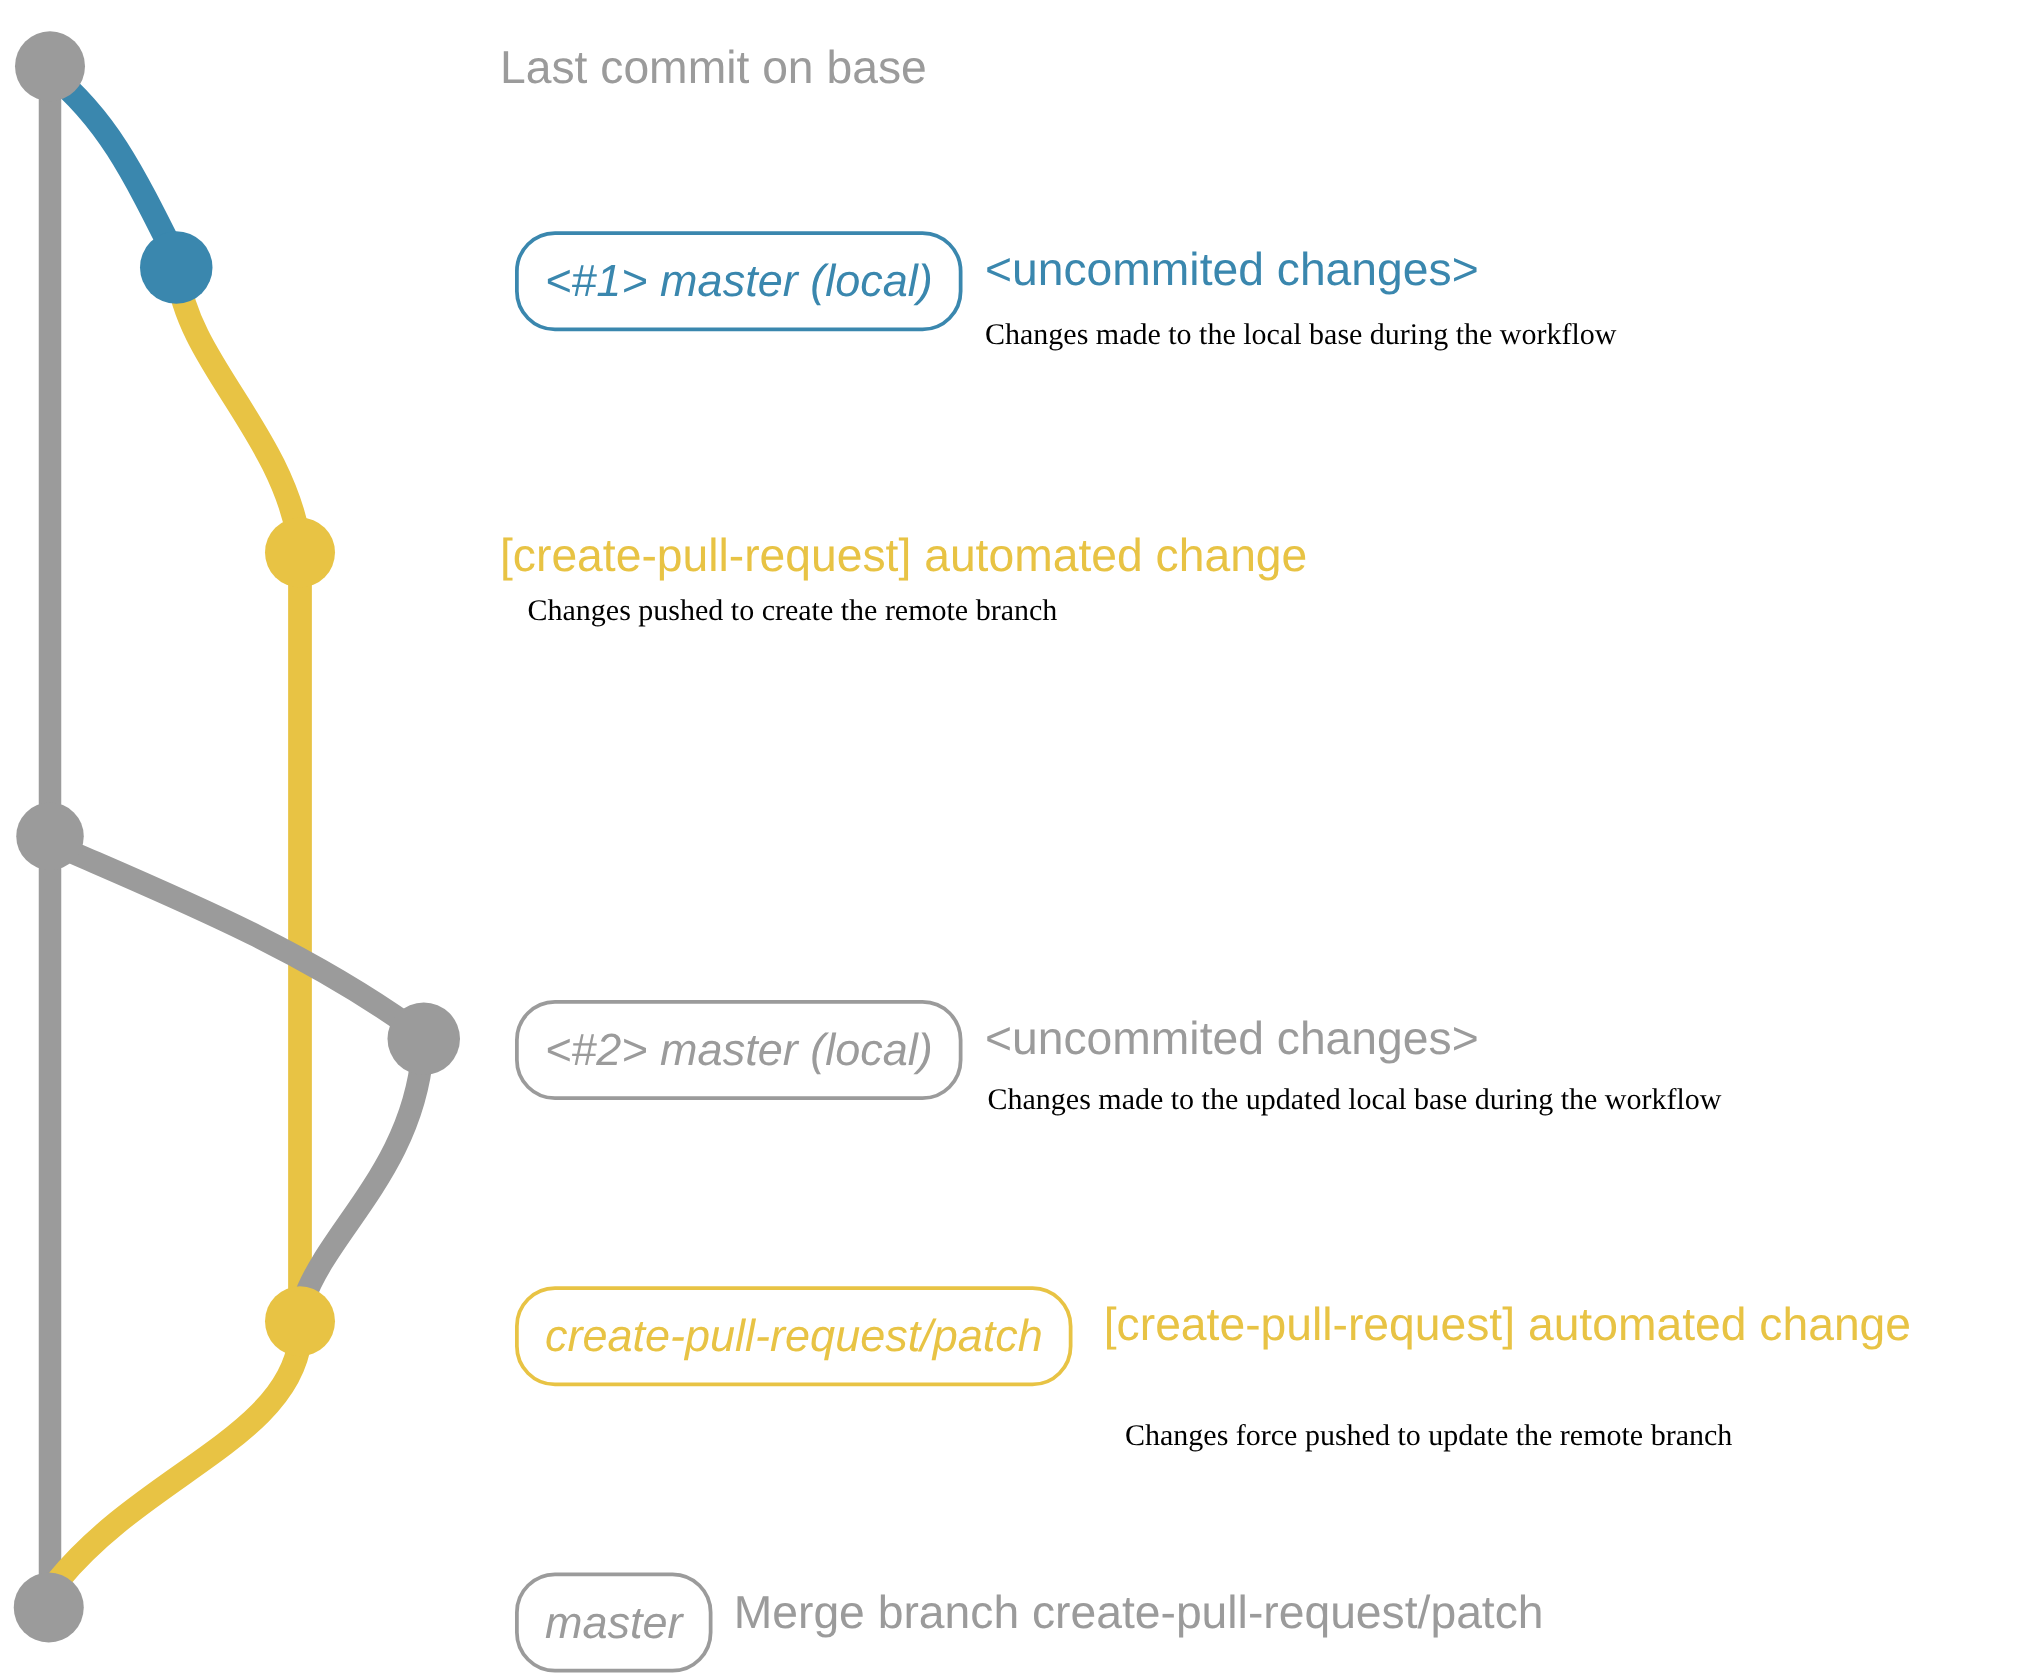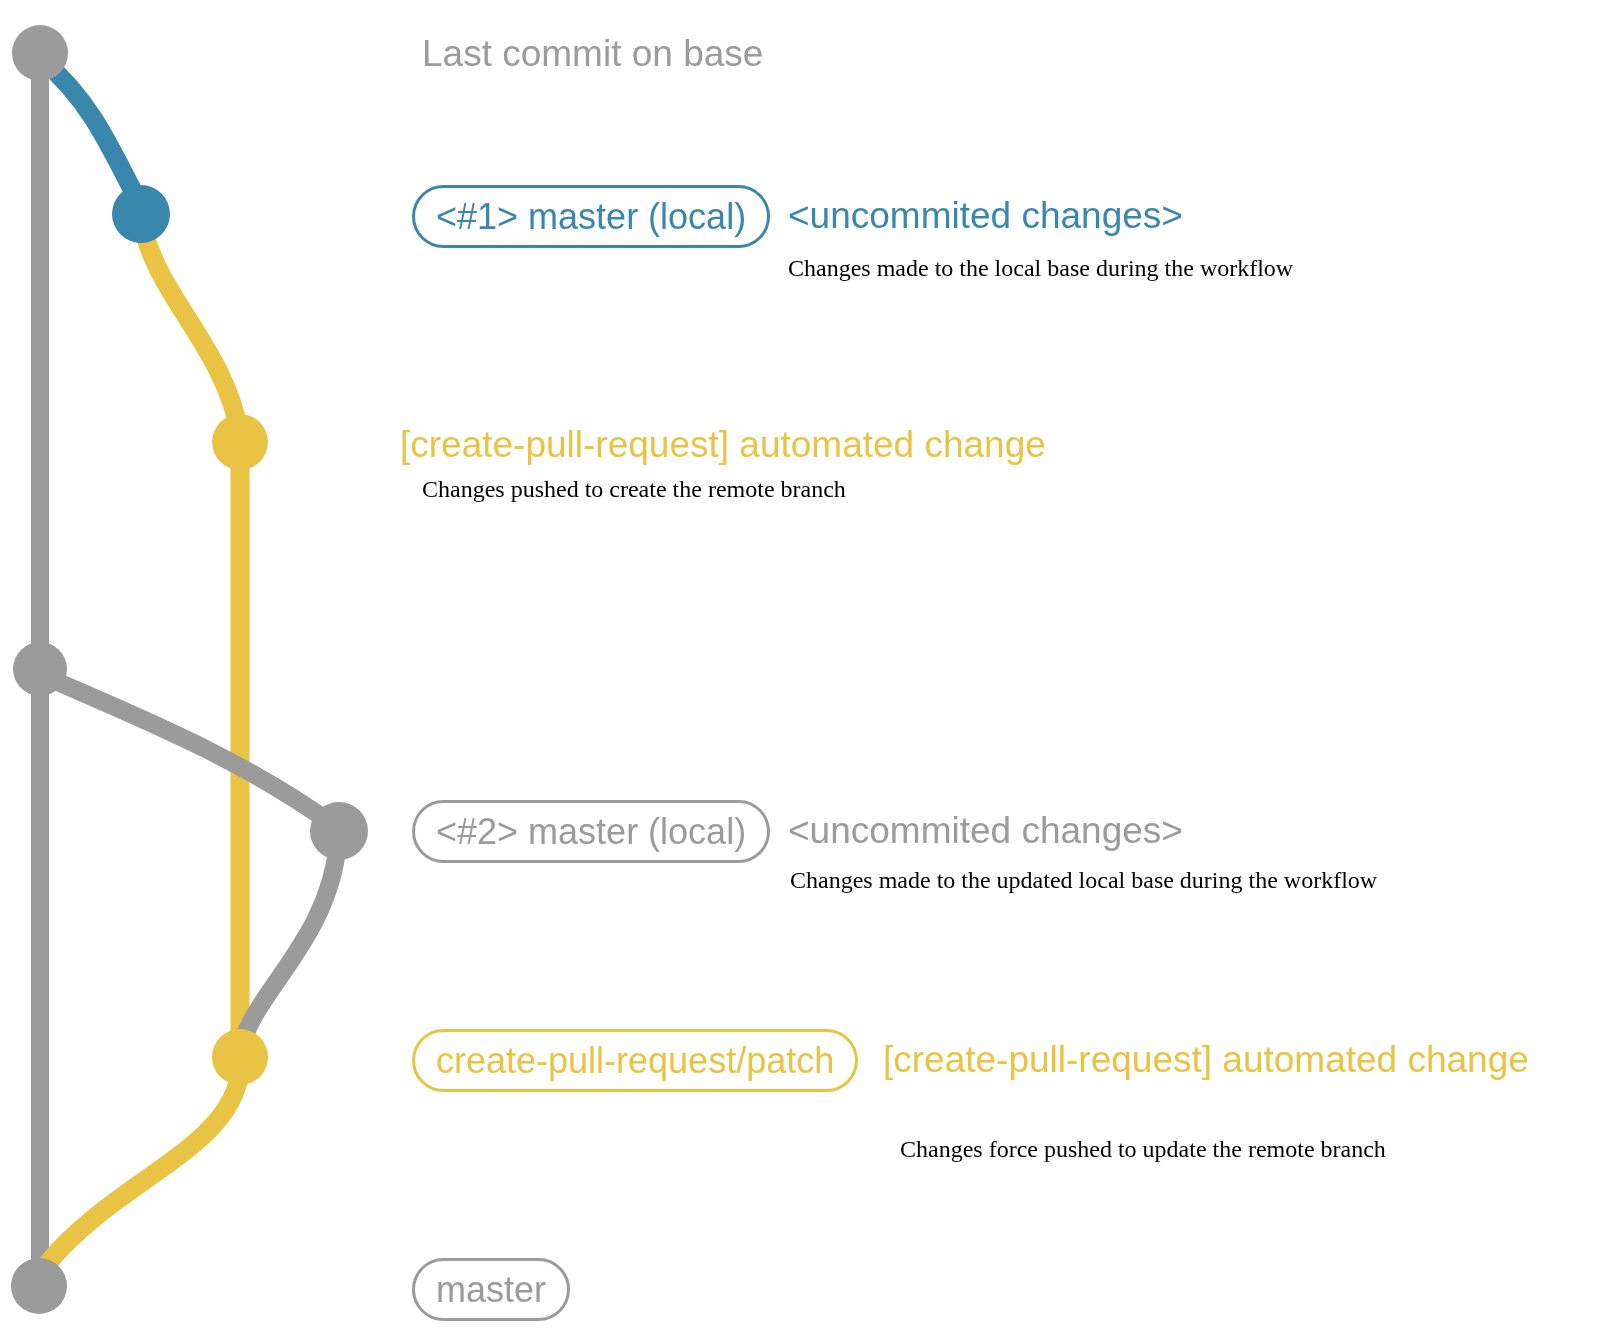"Last commit on base" div.plain { left: 422px -> 400px }
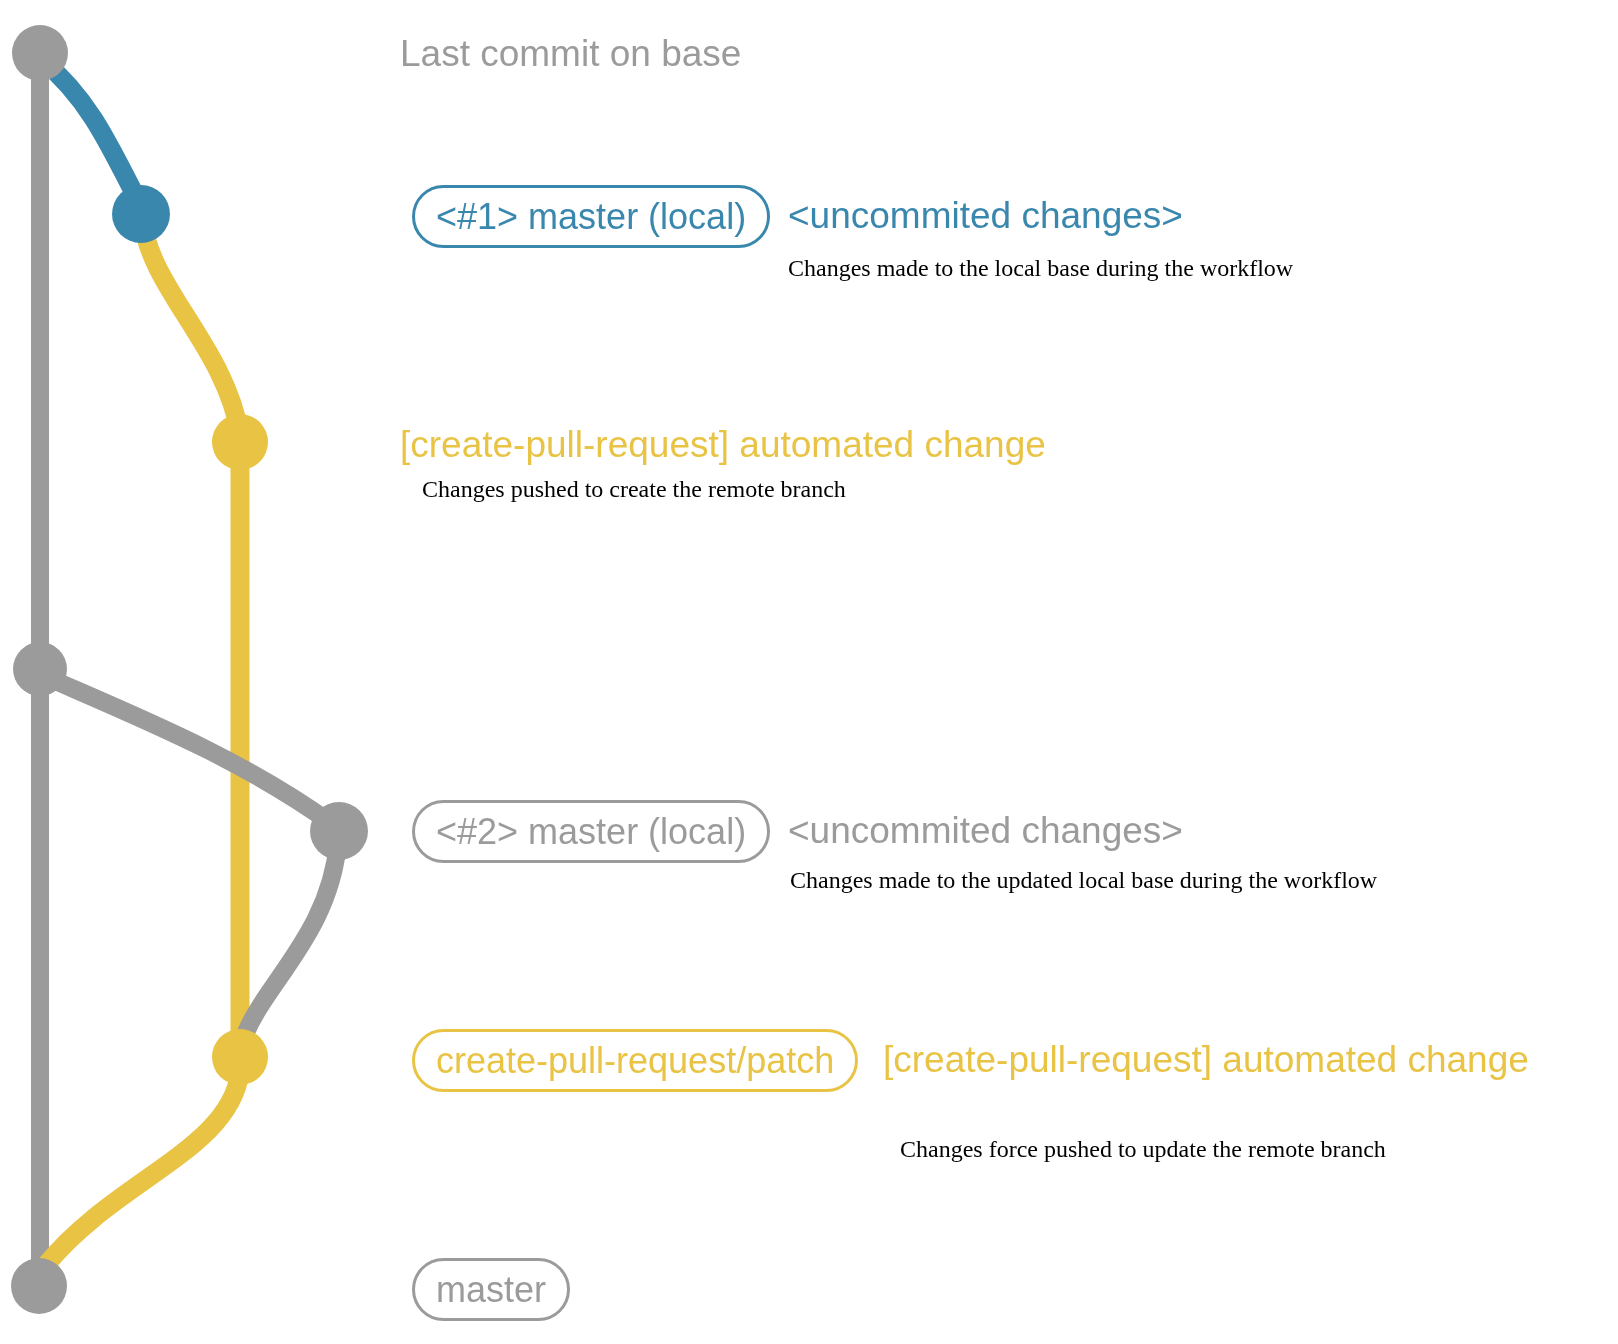"<#1> master (local)" .badge { font-style: none -> italic; height: 63px -> 80px }
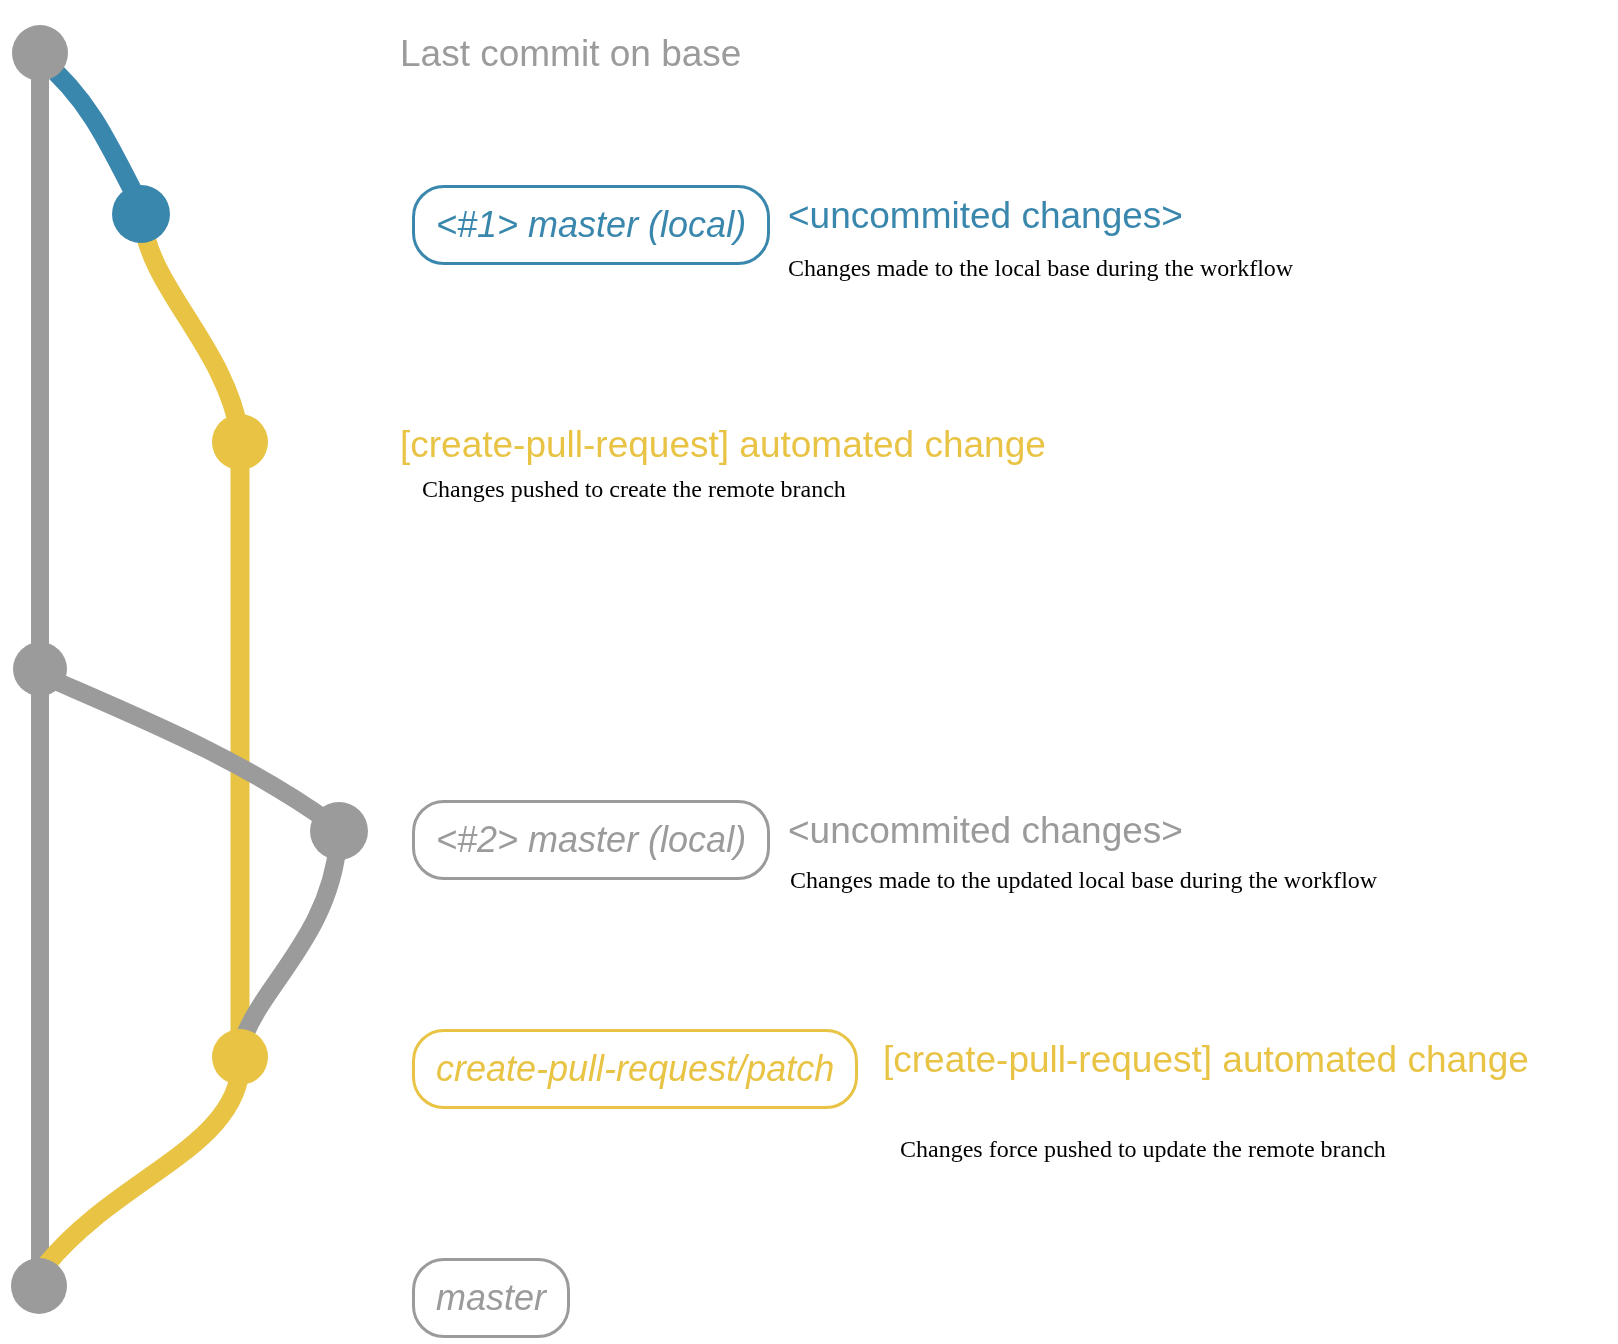"Merge branch create-pull-request/patch" div.plain { html: none -> <div>Merge branch create-pull-request/patch</div> }
